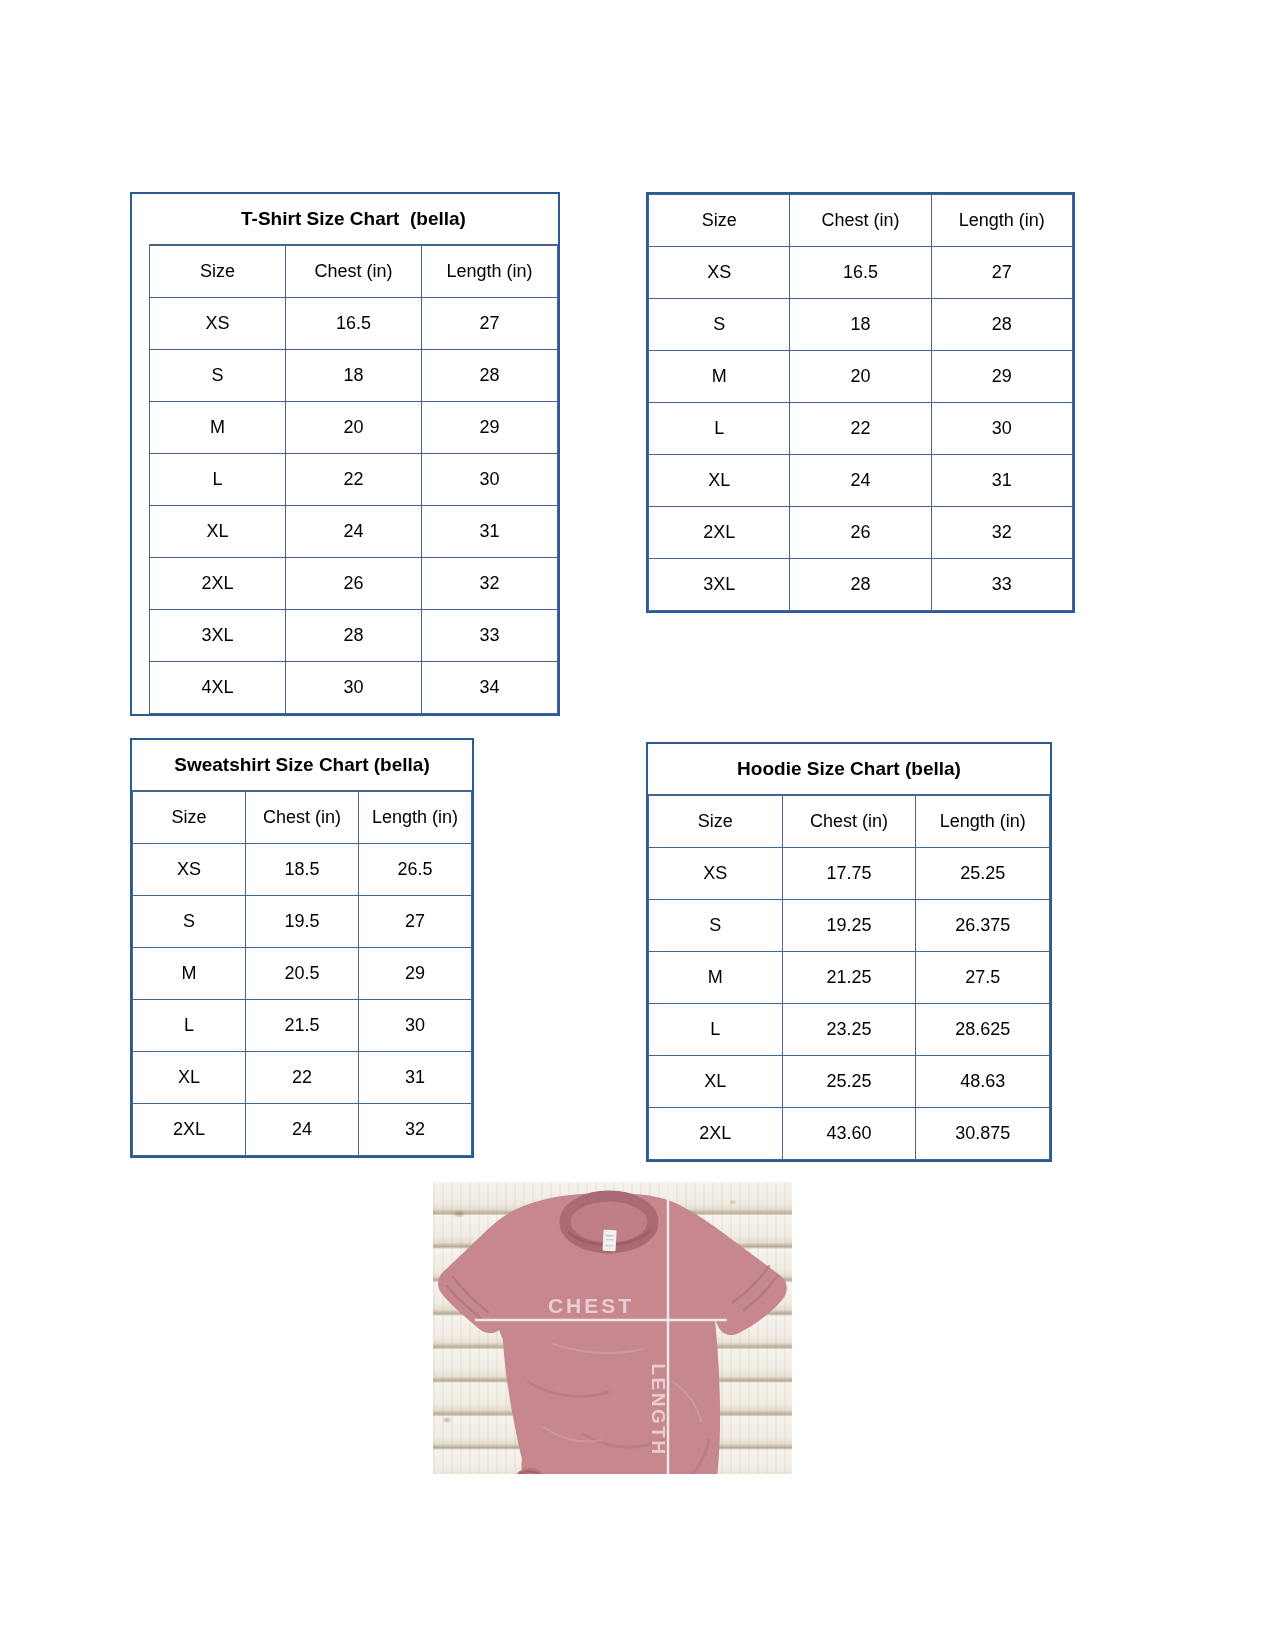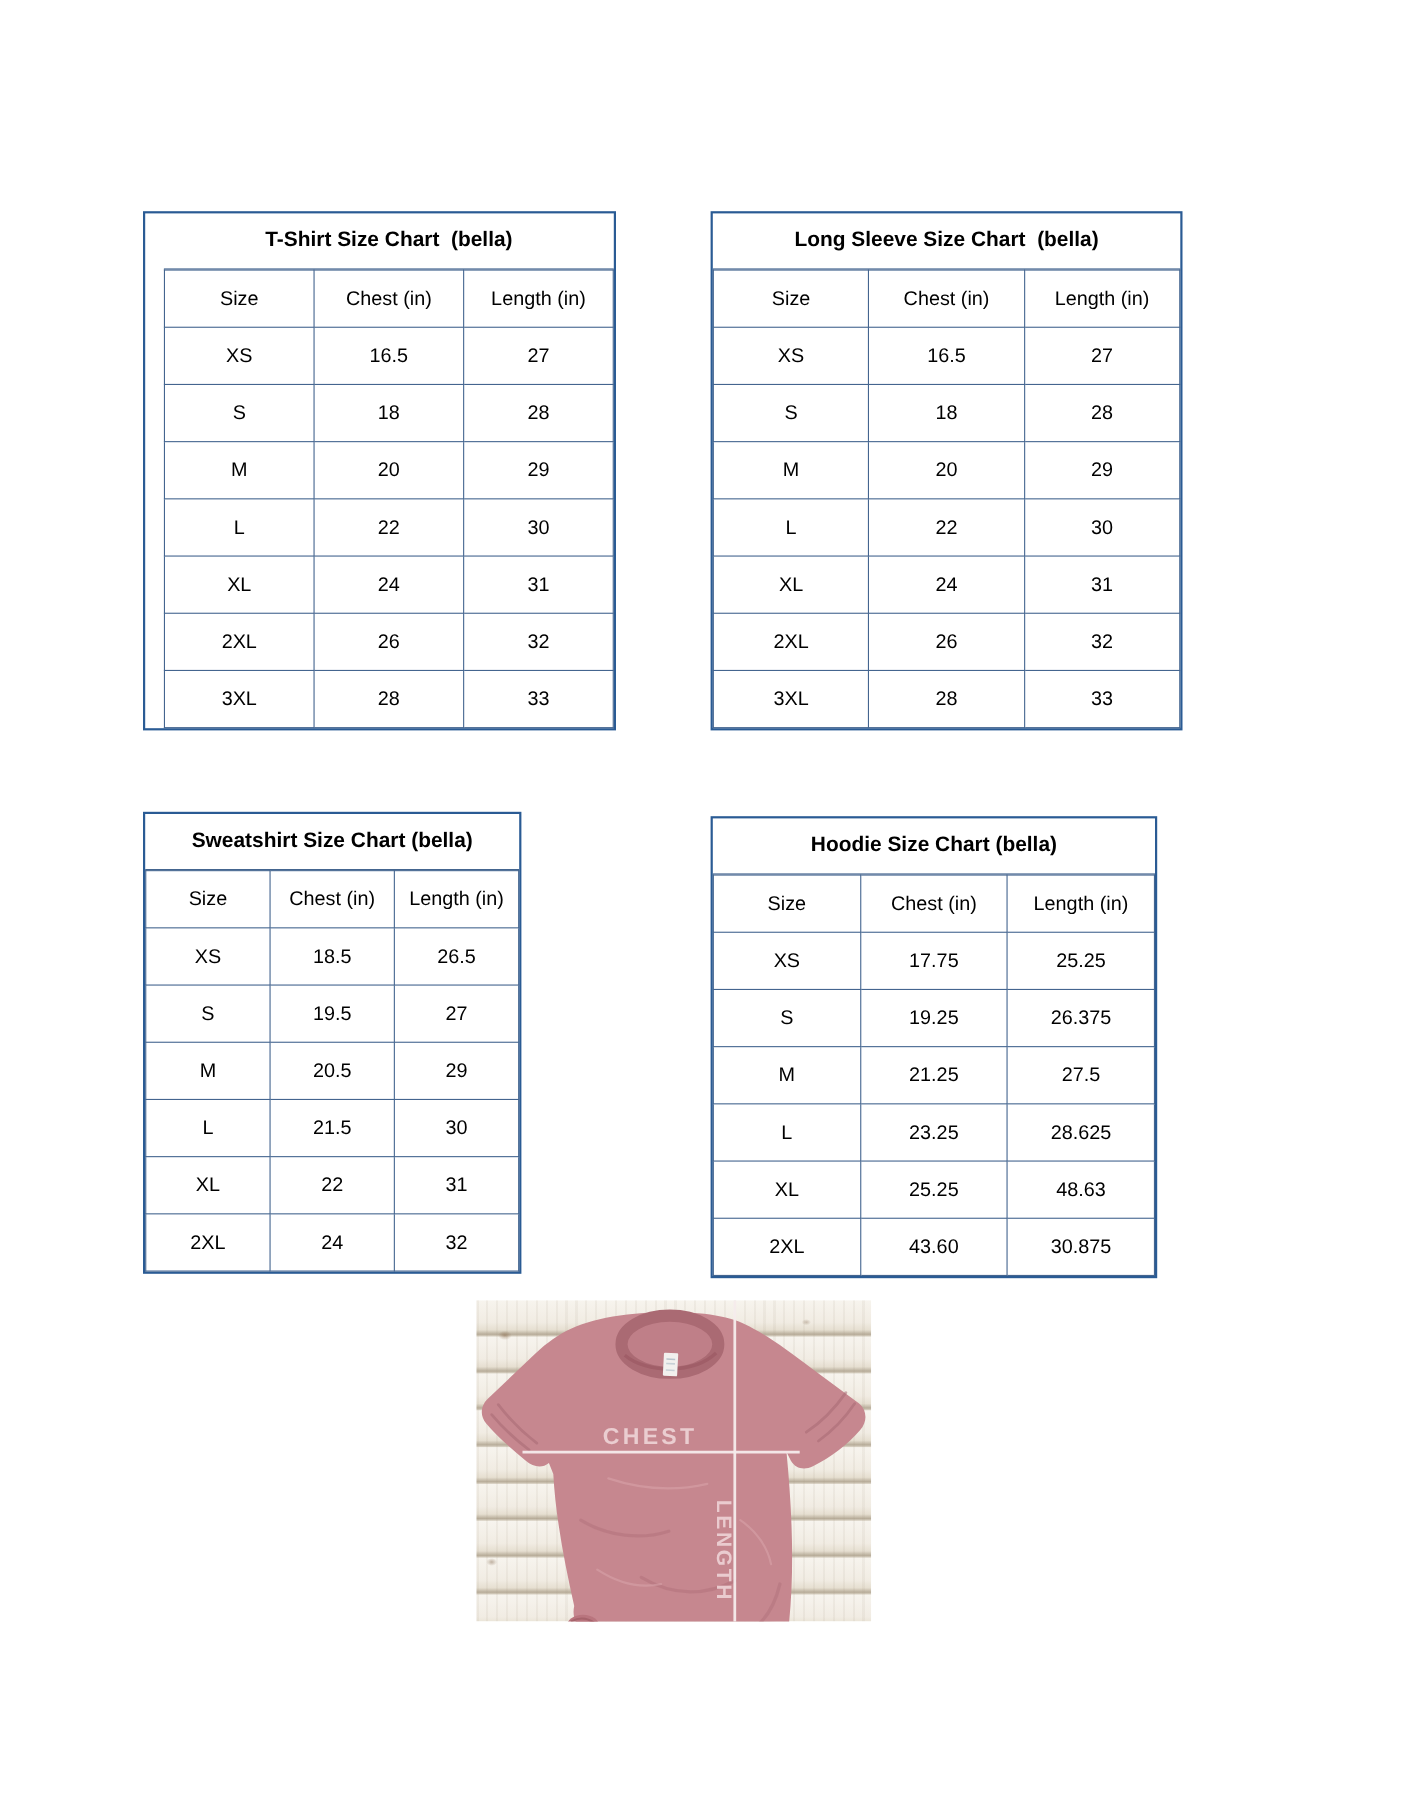"Long Sleeve Size Chart (bella)" div.tbl-title { html: <div>Long Sleeve Size Chart (bella)</div> -> none }
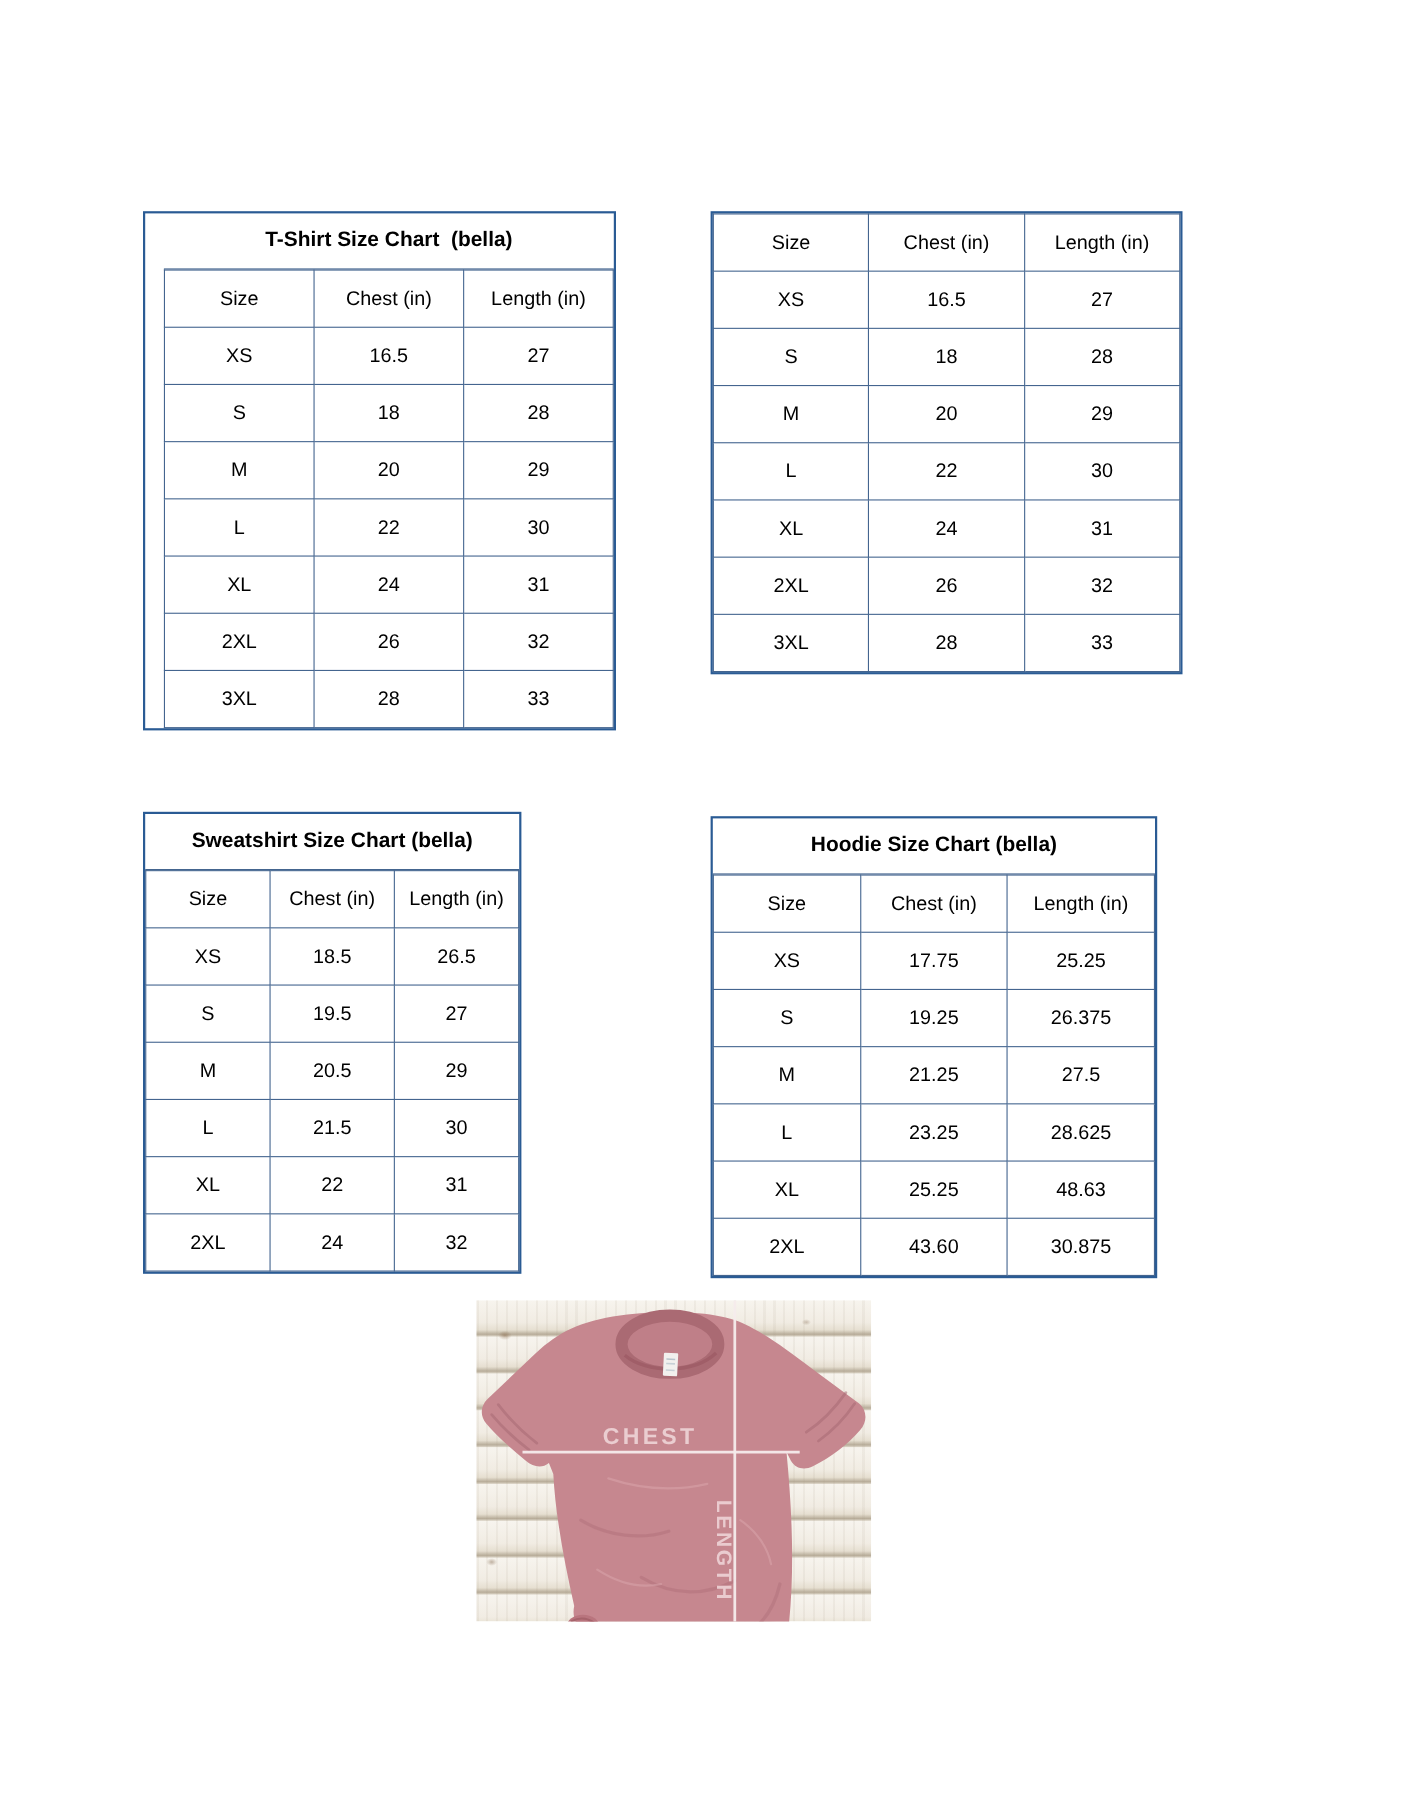"4XL" tr { html: none -> <tr> <td>4XL</td> <td>30</td> <td>34</td> </tr> }
